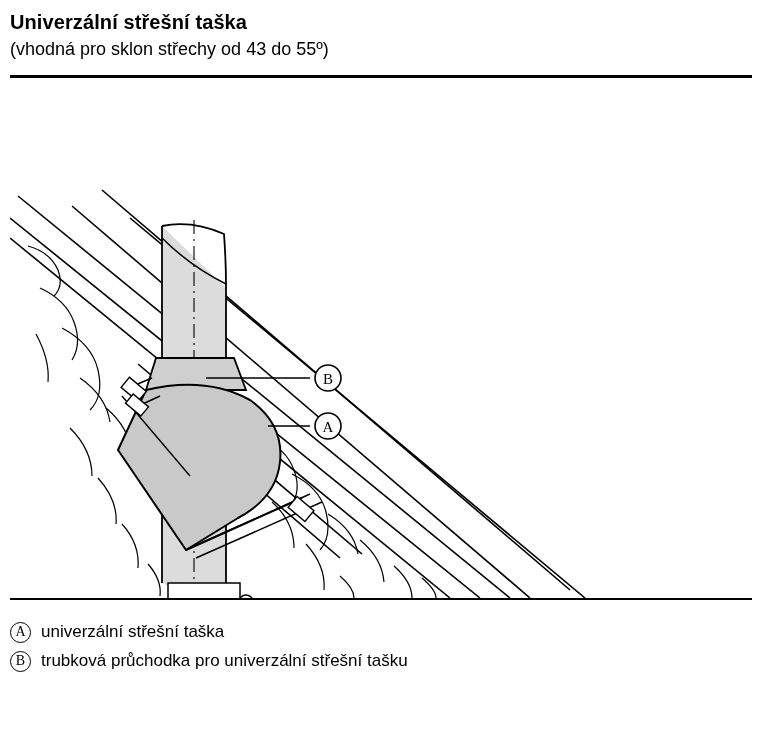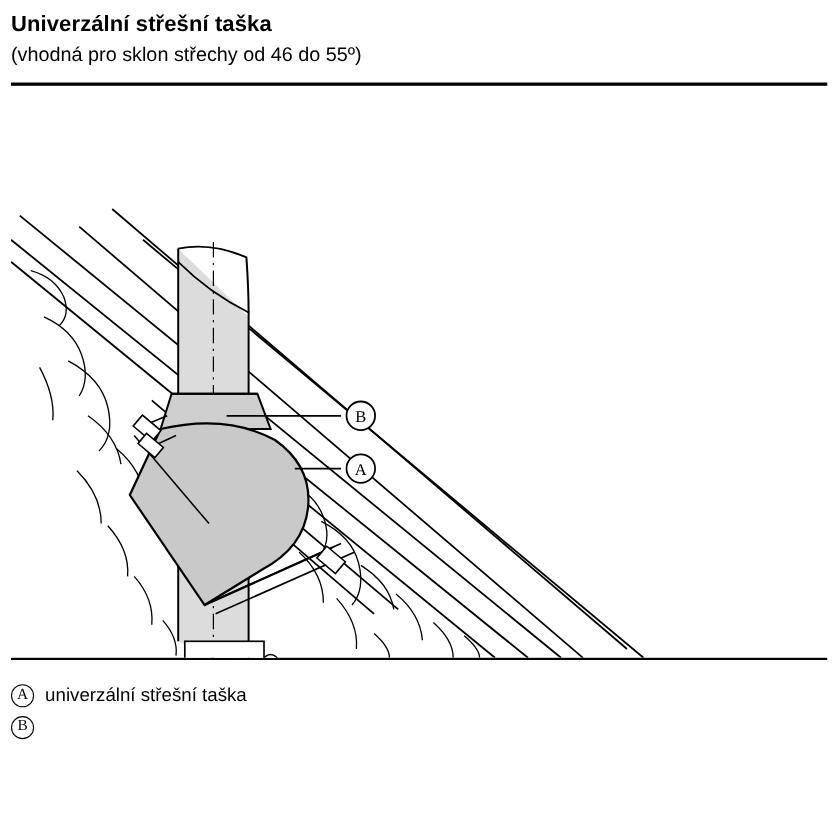"(vhodná pro sklon střechy od" div.subtitle { text: 46 -> 43 }
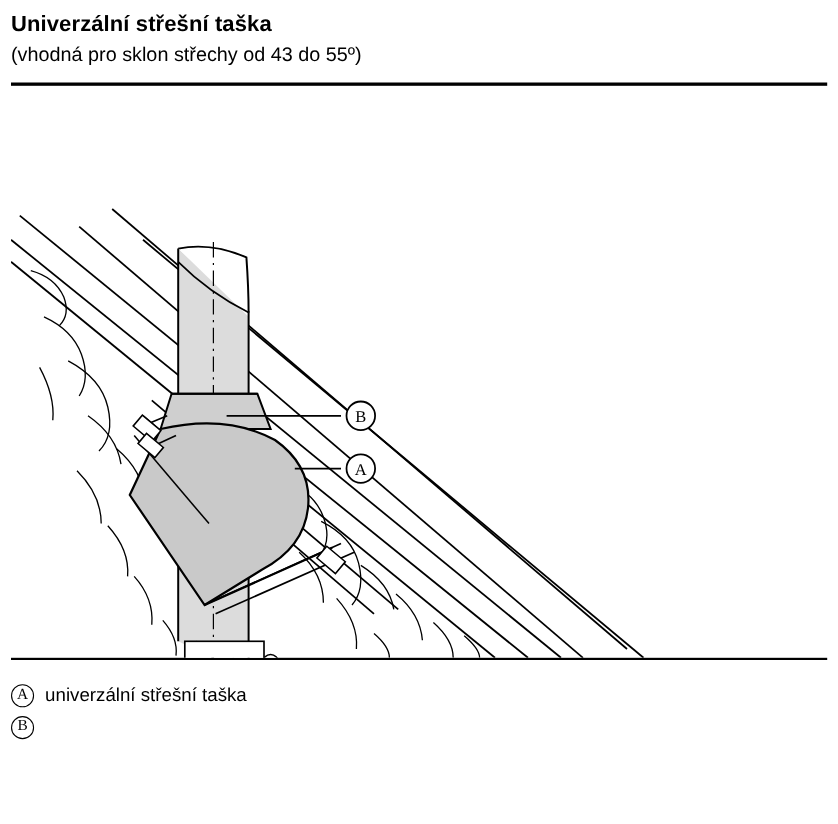"trubková průchodka pro univerzální" span.legend-text { html: none -> <span>trubková průchodka pro univerzální střešní tašku</span> }
